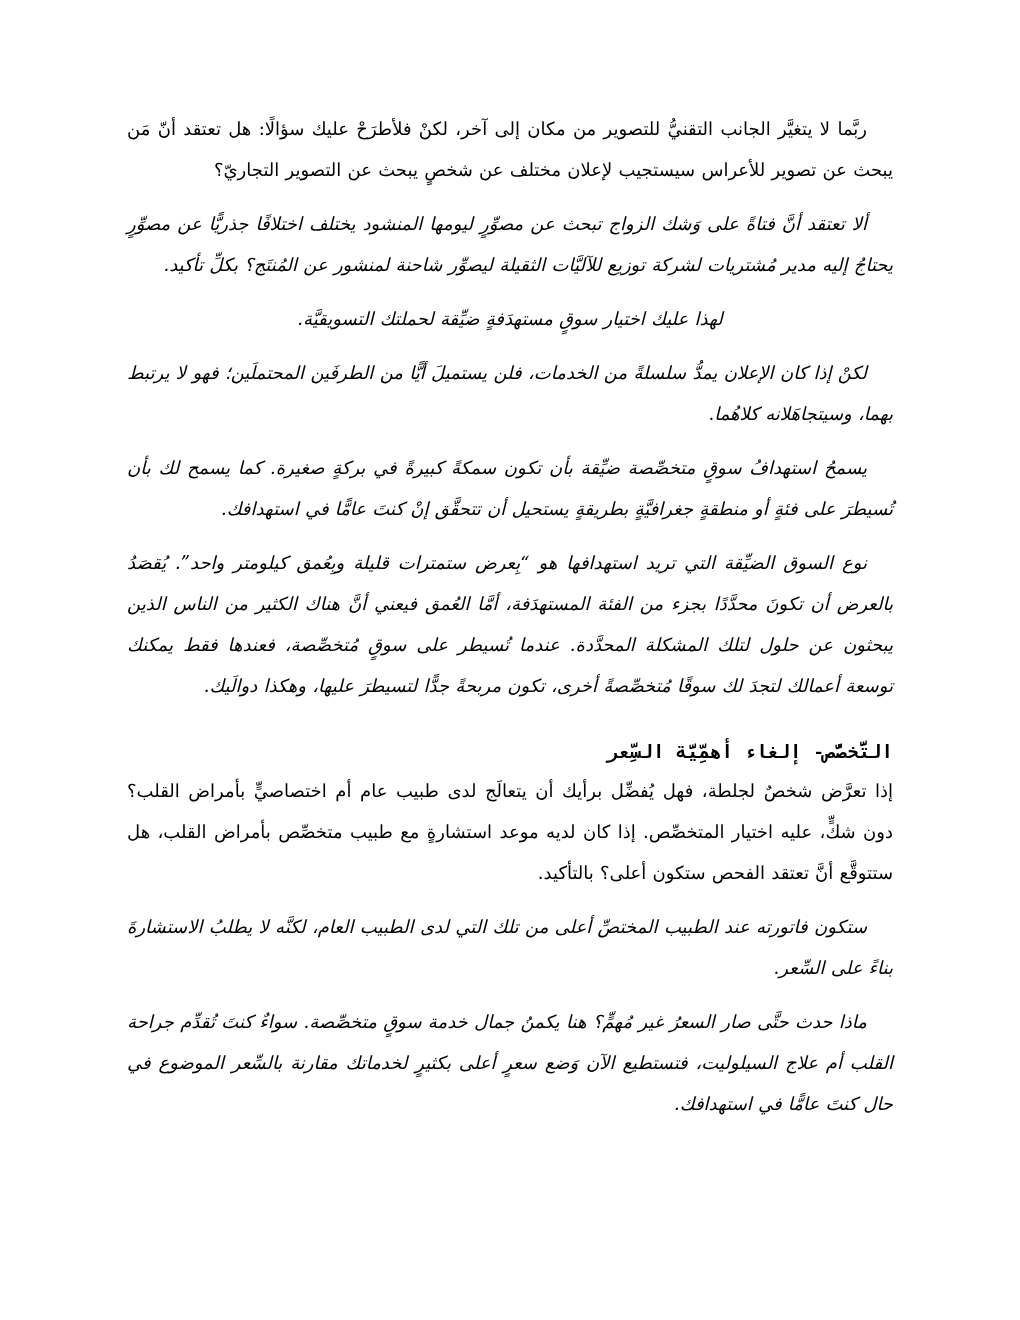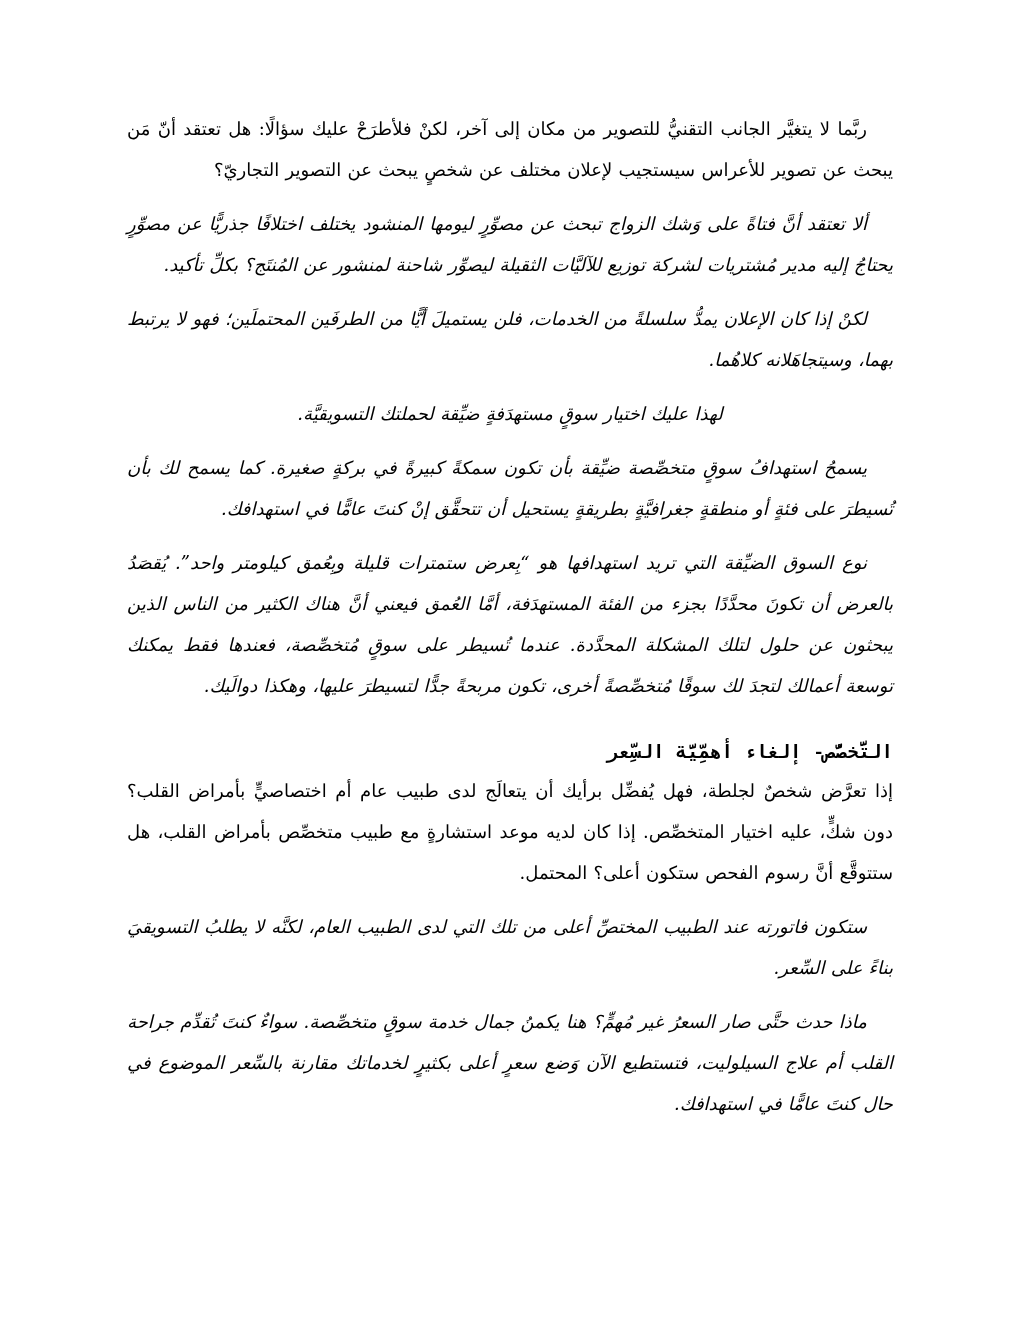"لكنْ إذا كان الإعلان يمدُّ" p.para { order: before "لهذا عليك اختيار سوقٍ مستهدَفةٍ" -> after "لهذا عليك اختيار سوقٍ مستهدَفةٍ" }
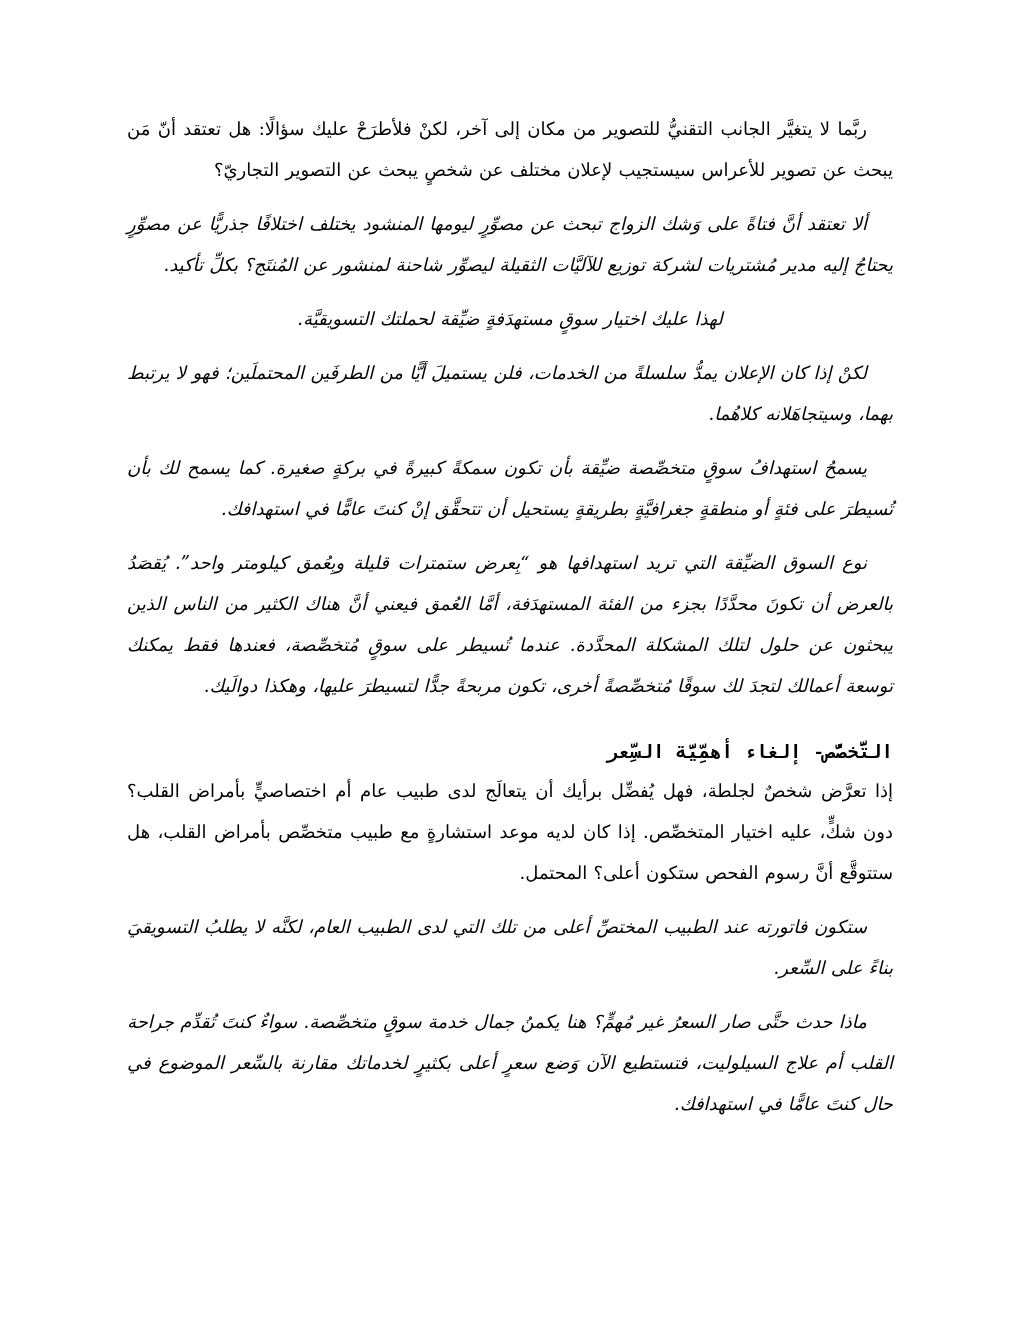"إذا تعرَّض شخصٌ لجلطة، فهل" p.para { text: رسوم الفحص ستكون أعلى؟ المحتمل -> تعتقد الفحص ستكون أعلى؟ بالتأكيد }
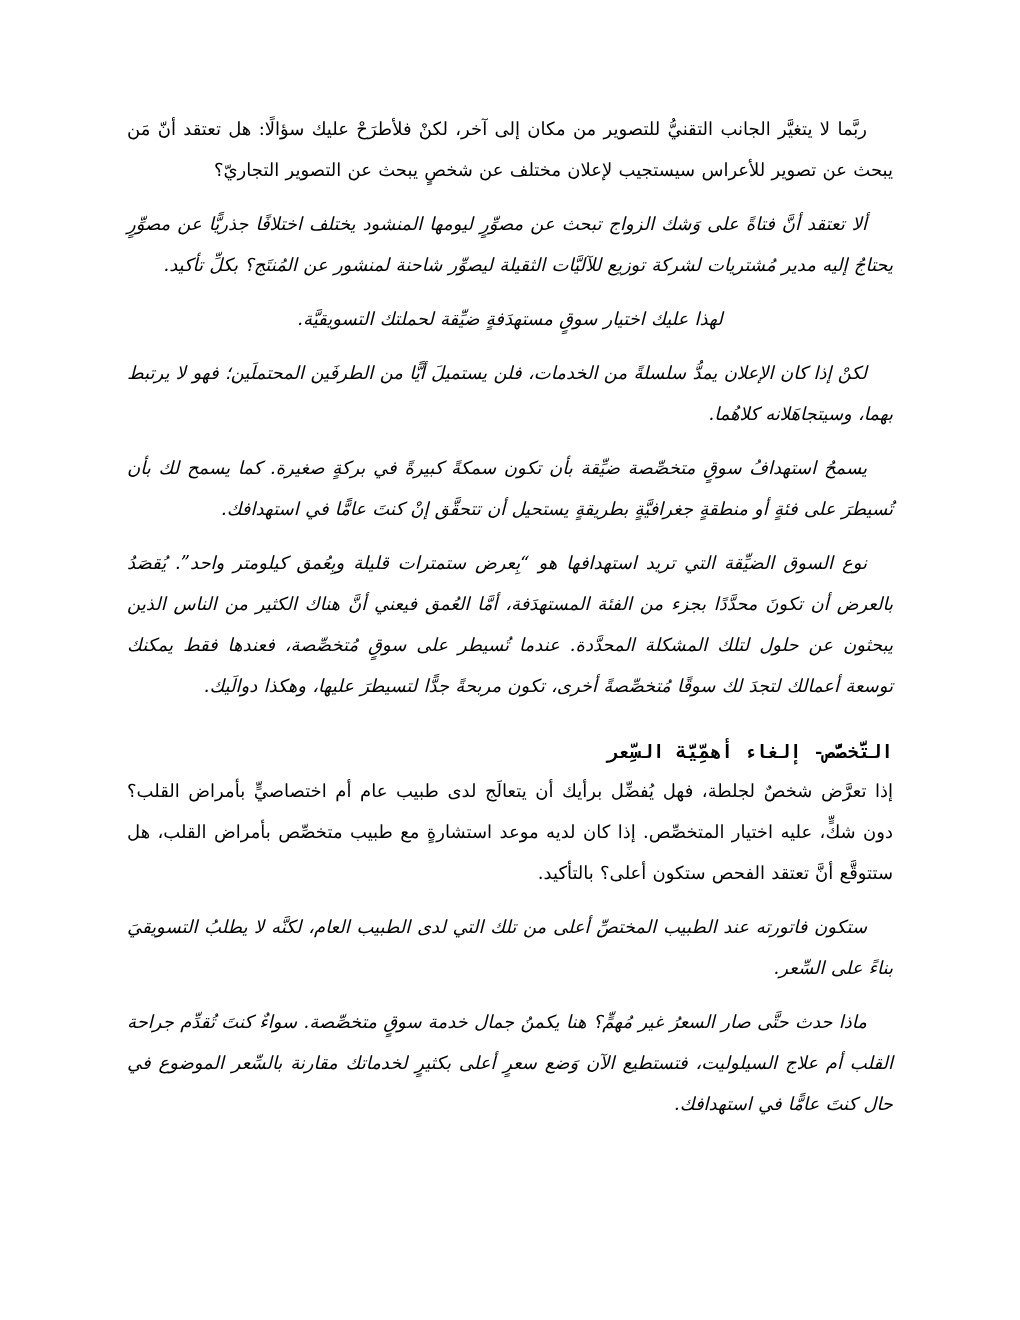"ستكون فاتورته عند الطبيب المختصِّ" p.para { text: التسويقيَ -> الاستشارةَ }
